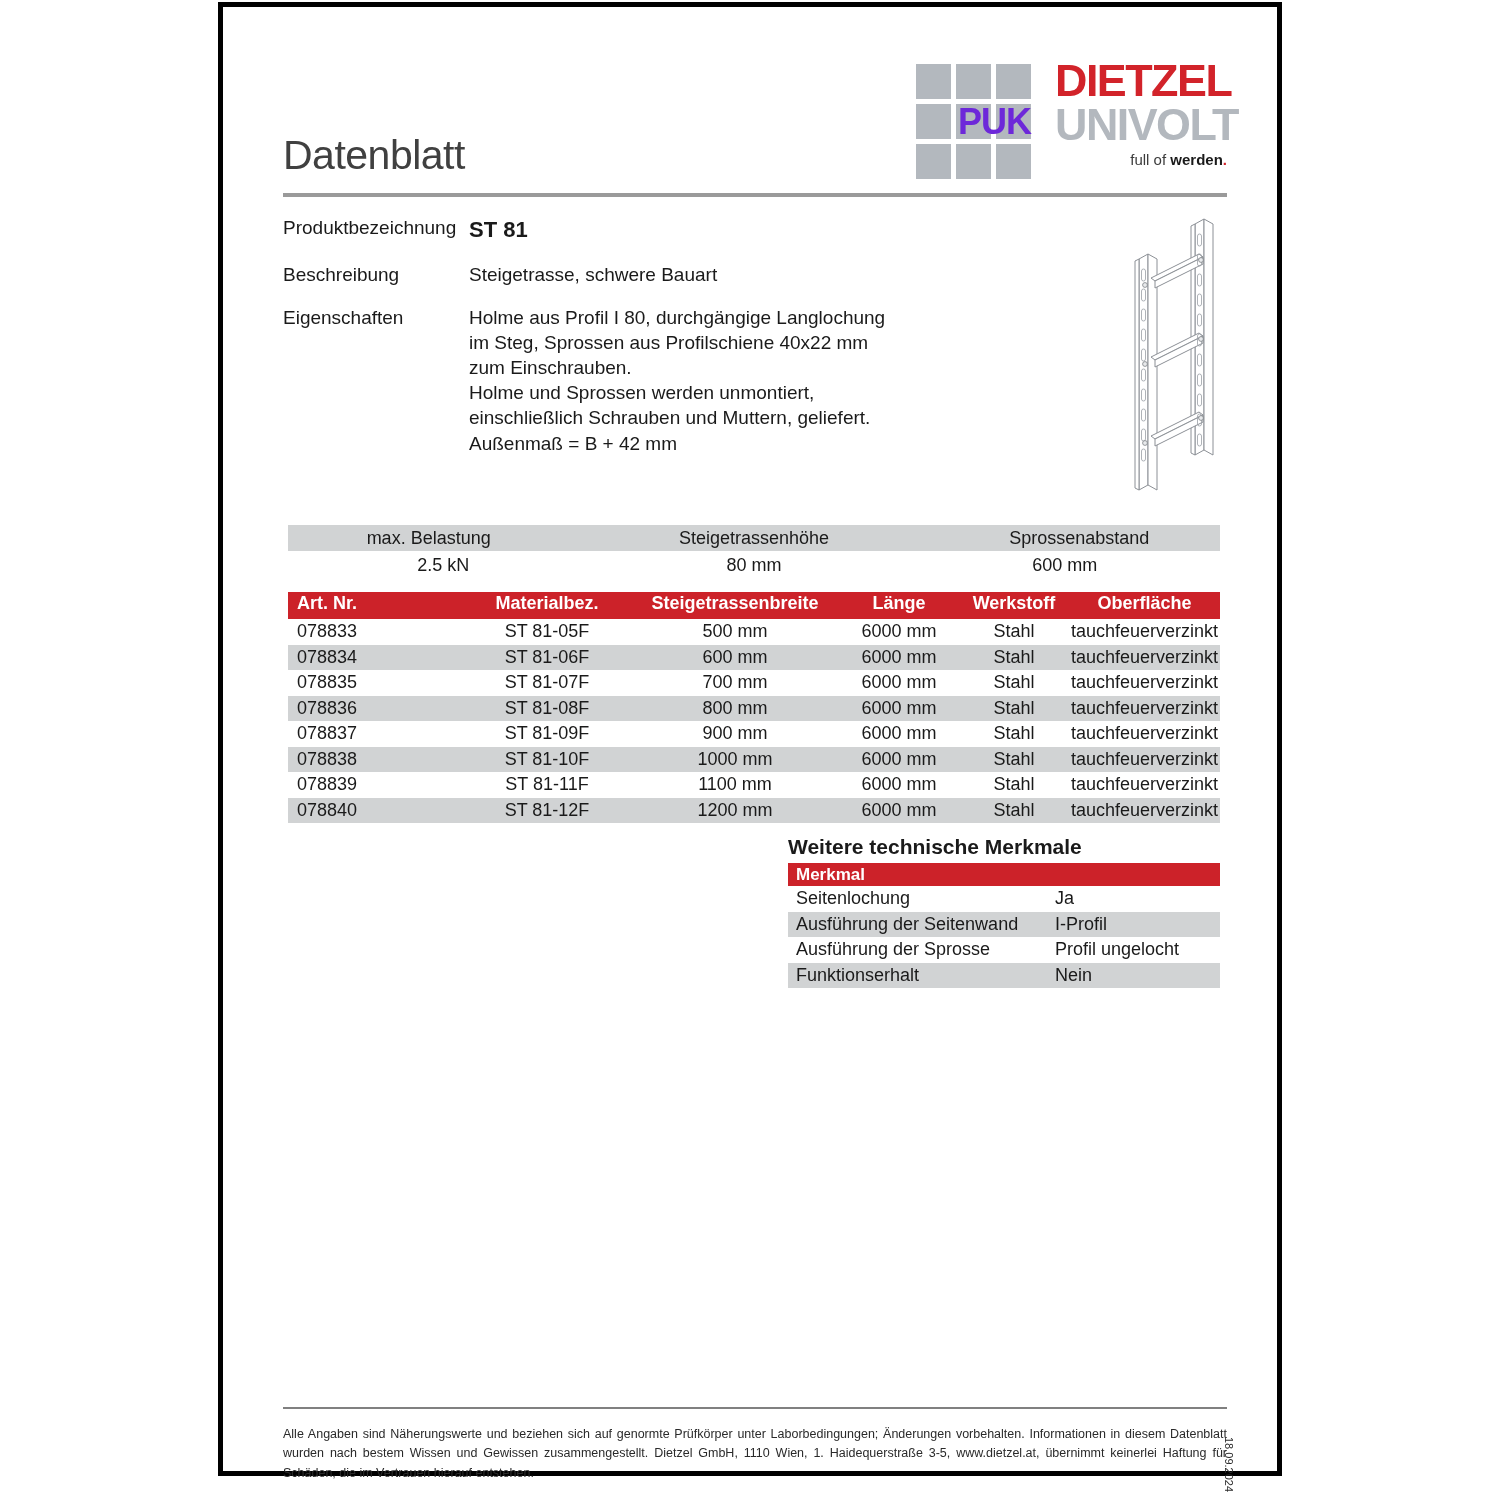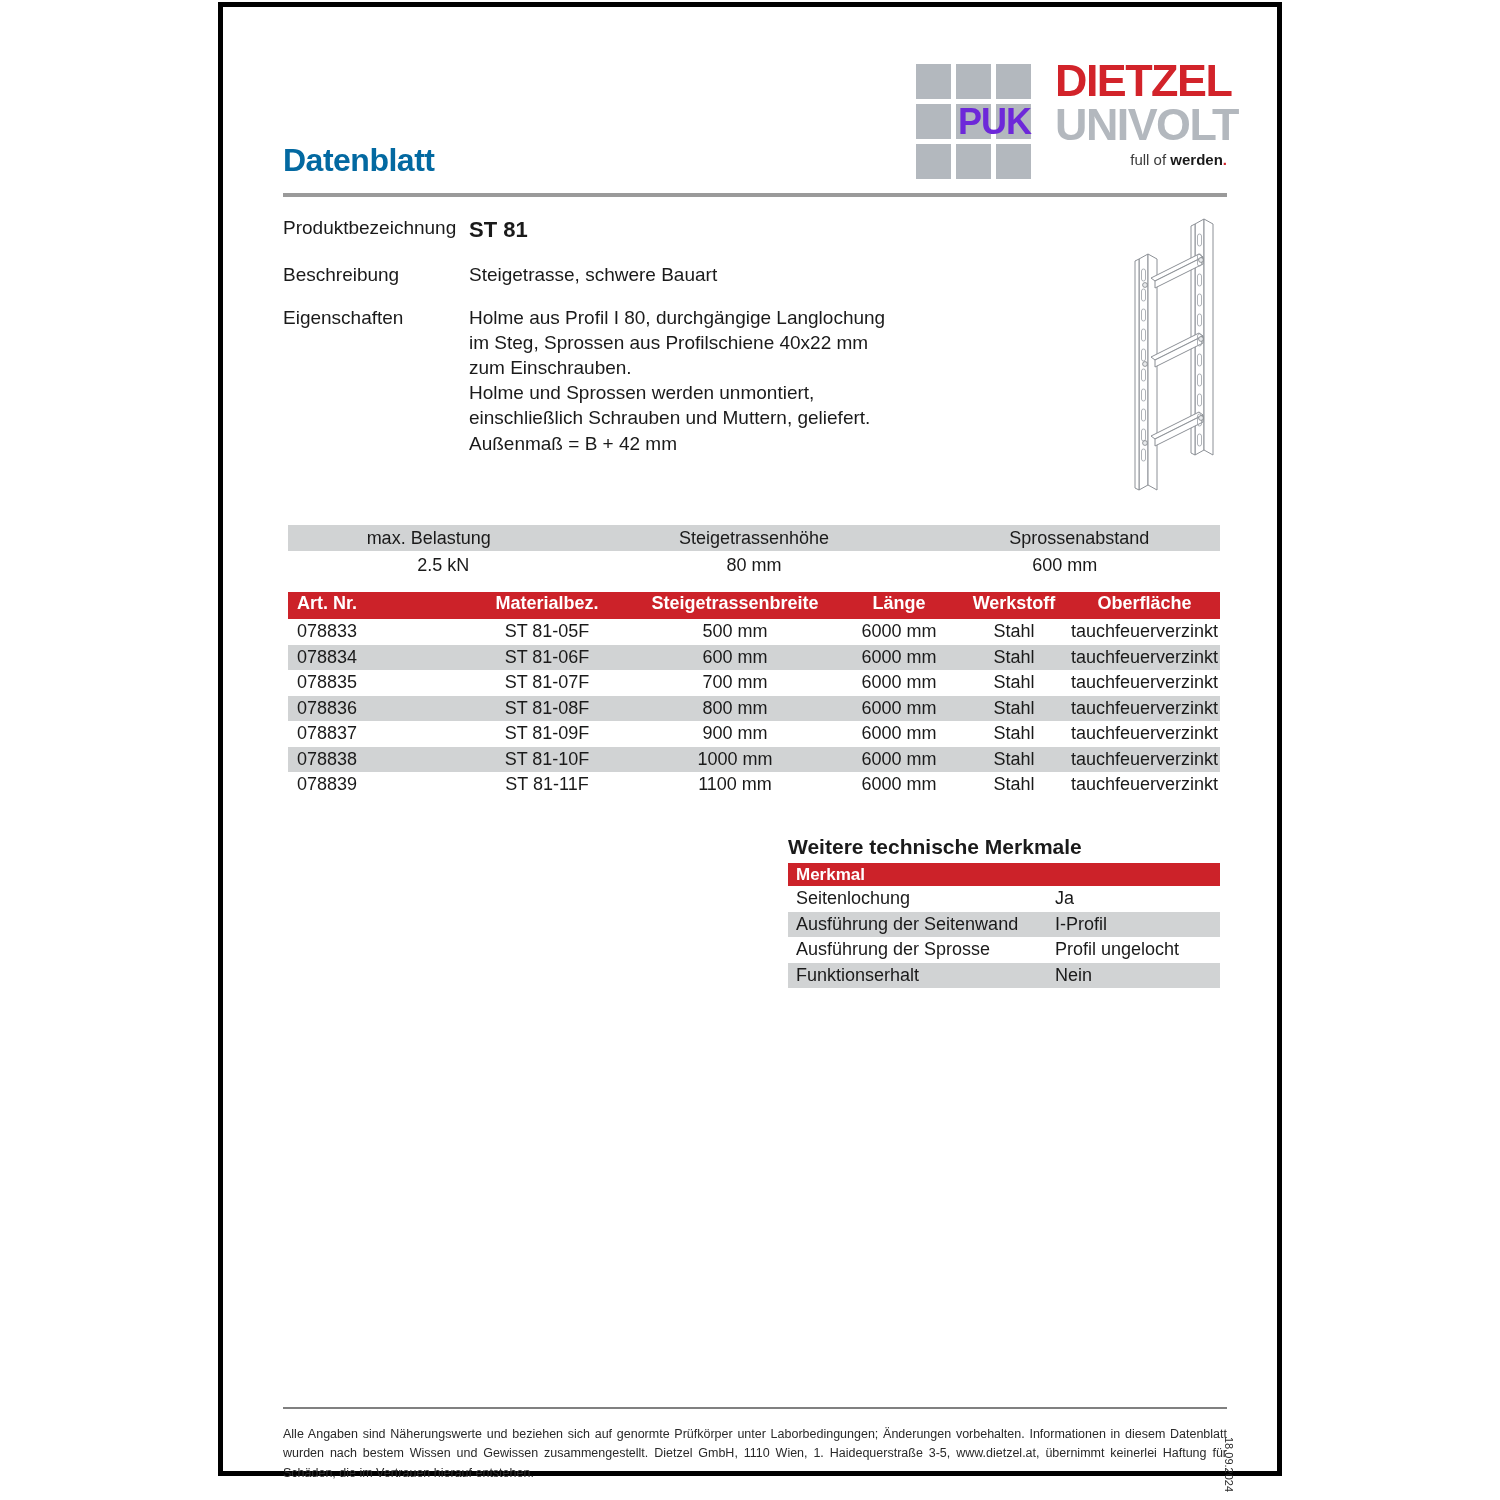"Datenblatt" #doc-title { color: #0369a1 -> #404040; font-size: 32px -> 41px; font-weight: bold -> normal }
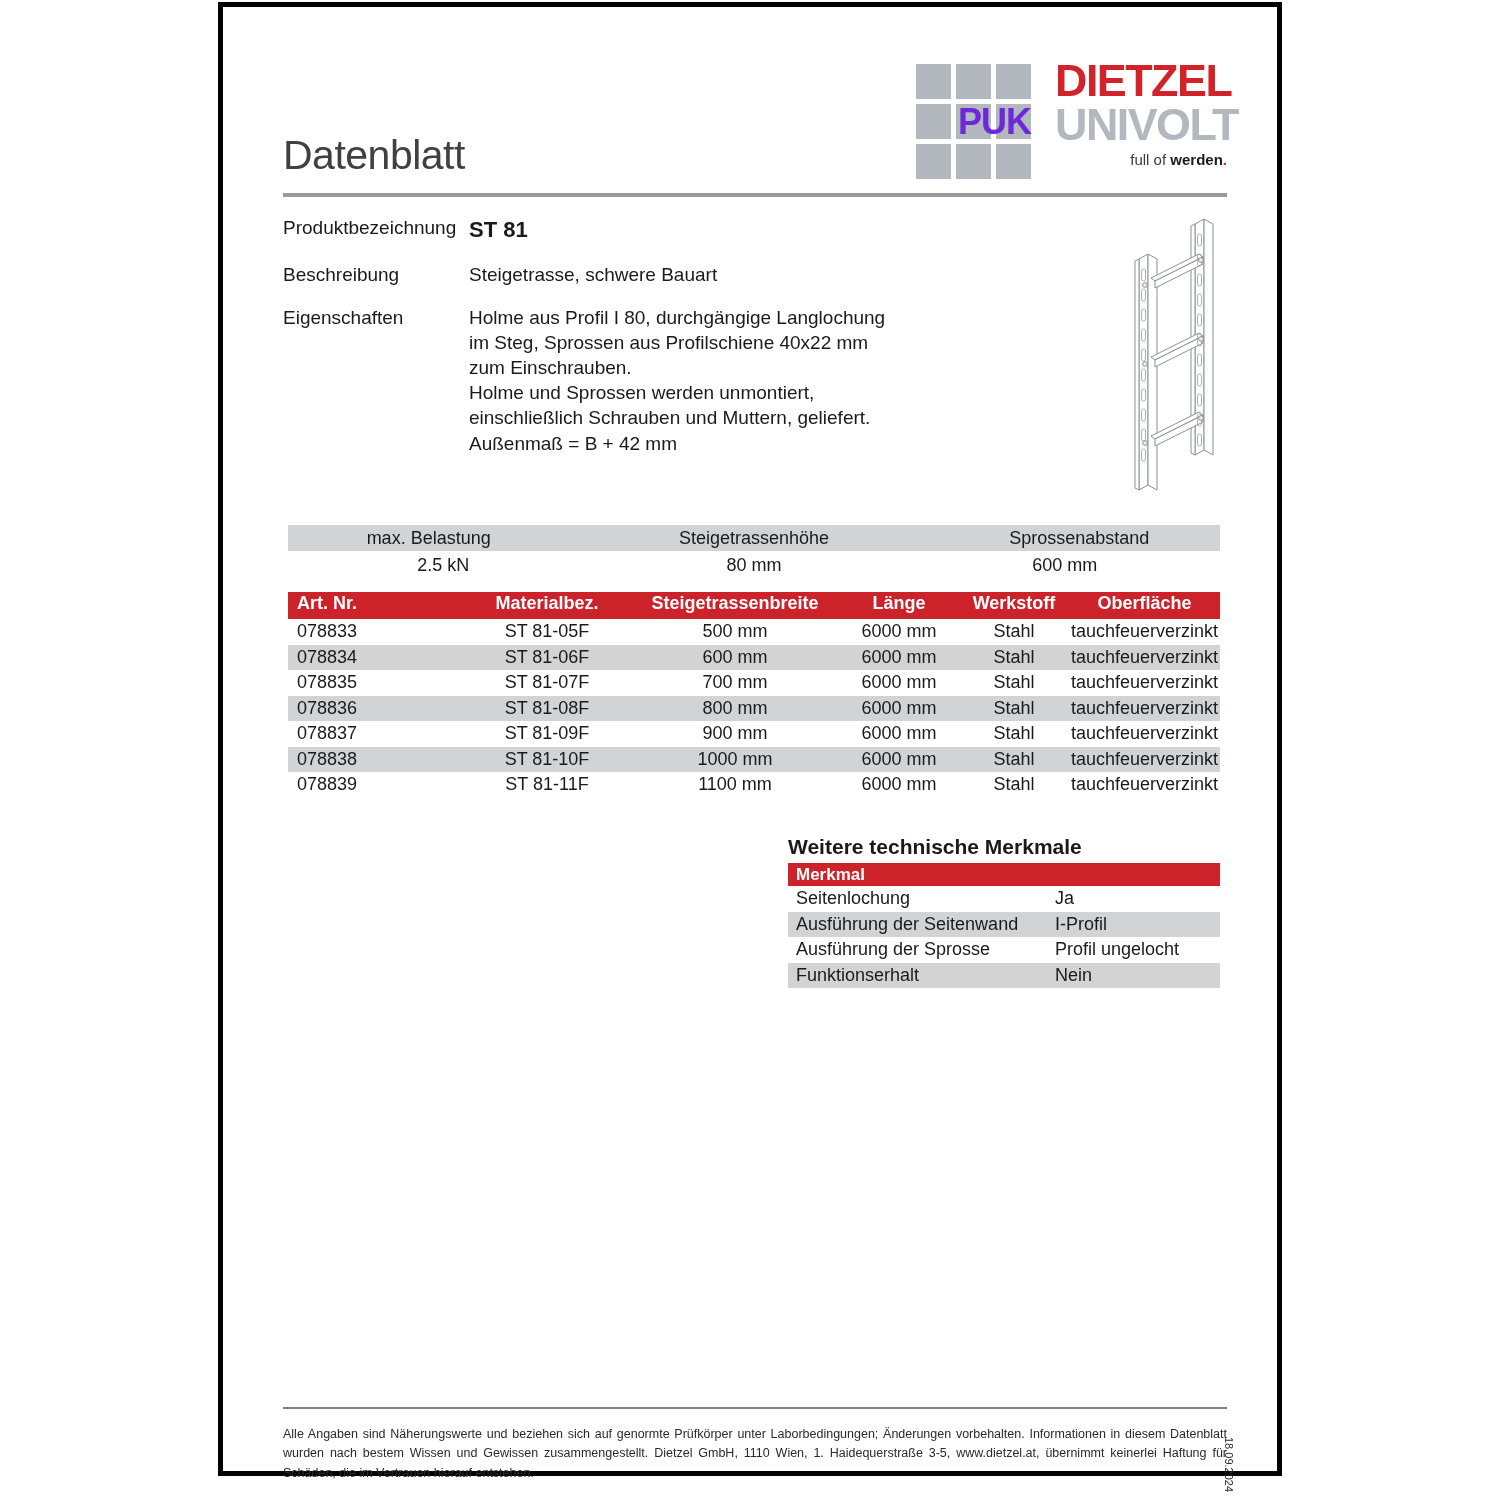"078840" tr.alt { html: none -> <tr> <td>078840</td> <td>ST 81-12F</td> <td>1200 mm</td> <td>6000 mm</td> <td>Stahl</td> <td>tauchfeuerverzinkt</td> </tr> }
